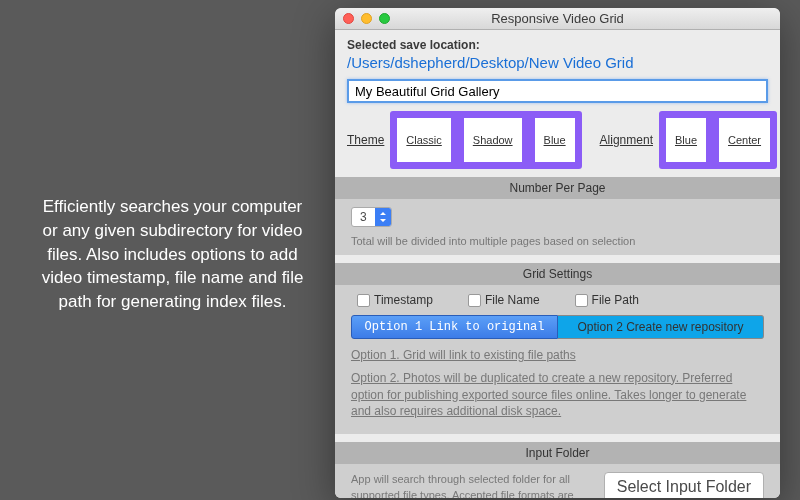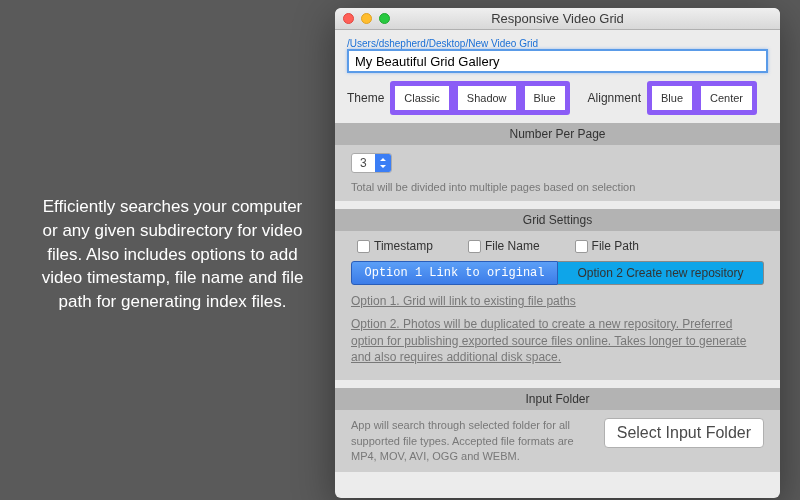"Selected save location:" div.save-label { html: none -> <div>Selected save location:</div> }
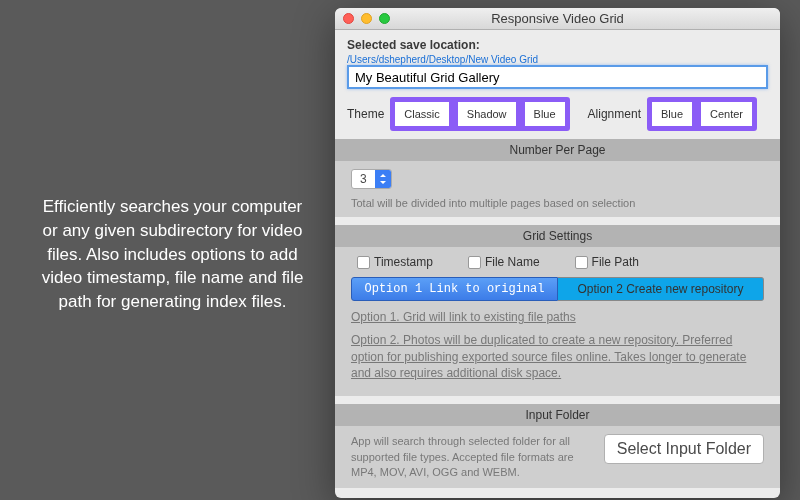"/Users/dshepherd/Desktop/New Video Grid" .save-path { font-size: 10px -> 15px; margin-bottom: none -> 8px }
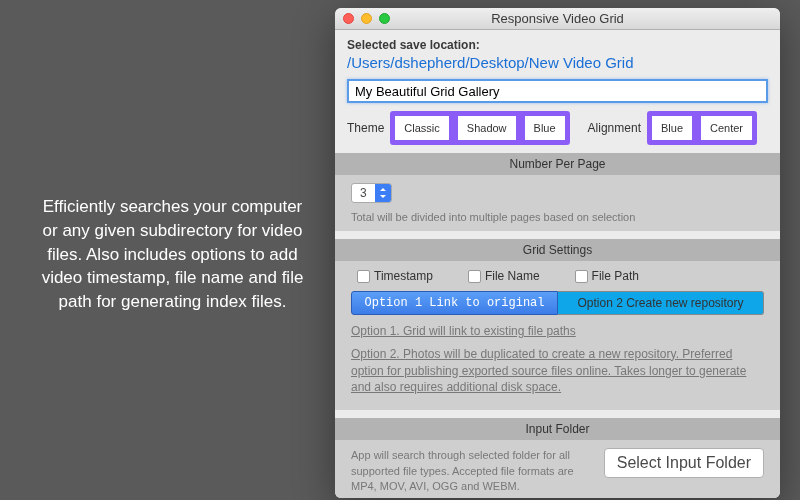"Theme" .row { text-decoration: none -> underline }
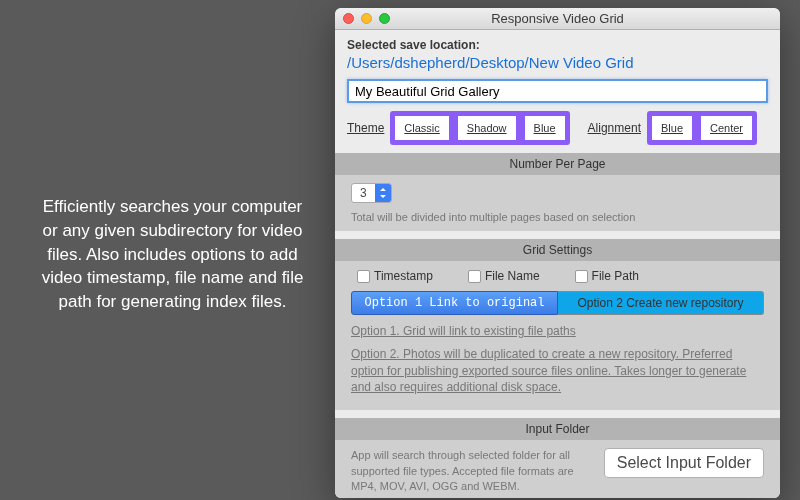"Classic" .seg-btn { border: 5px solid #8b5cf6 -> 7px solid #8b5cf6; padding: 6px 9px -> 16px 9px }
